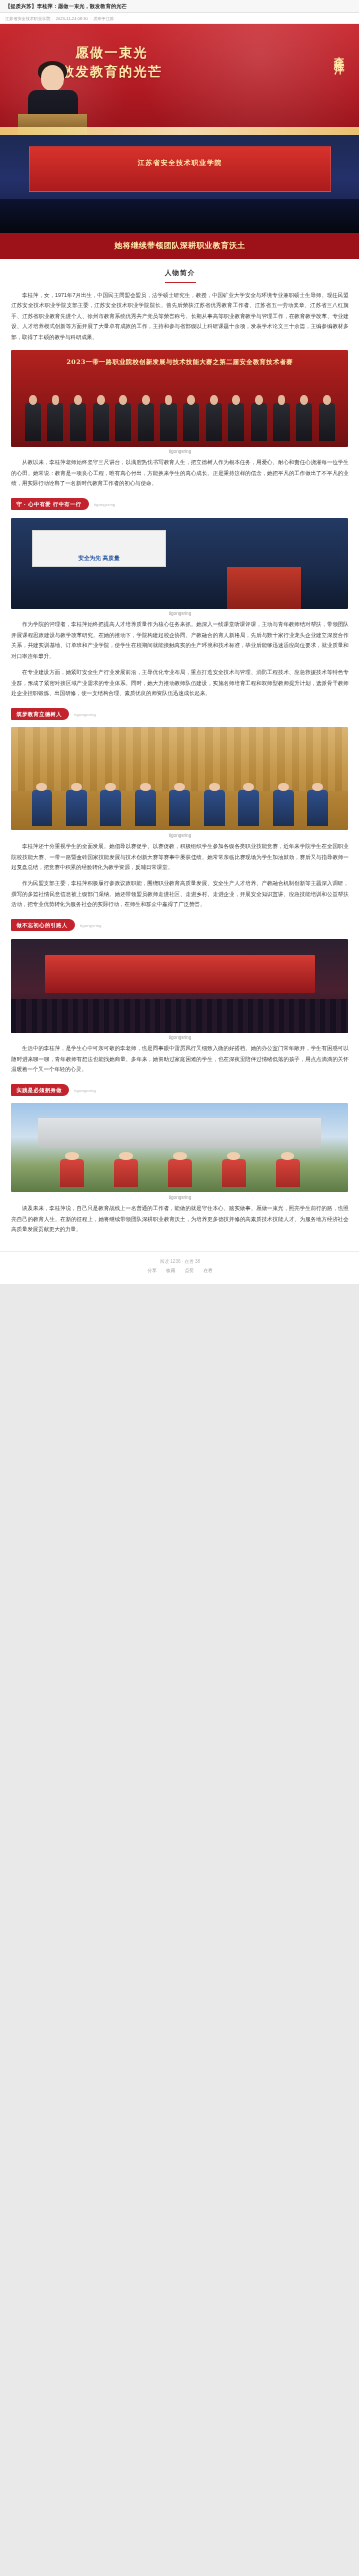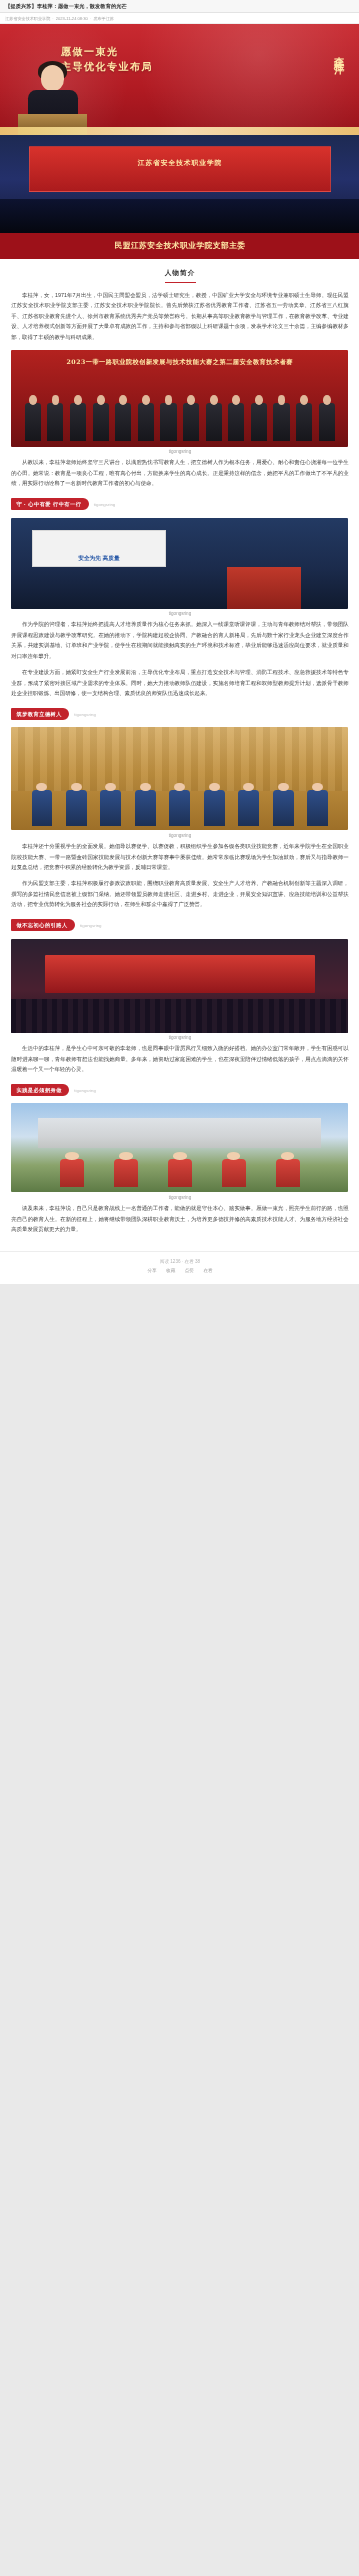"愿做一束光" .hero-slogan { font-family: Liberation Sans, sans-serif -> Liberation Mono, monospace; font-size: 10px -> 13px; text-align: none -> center }
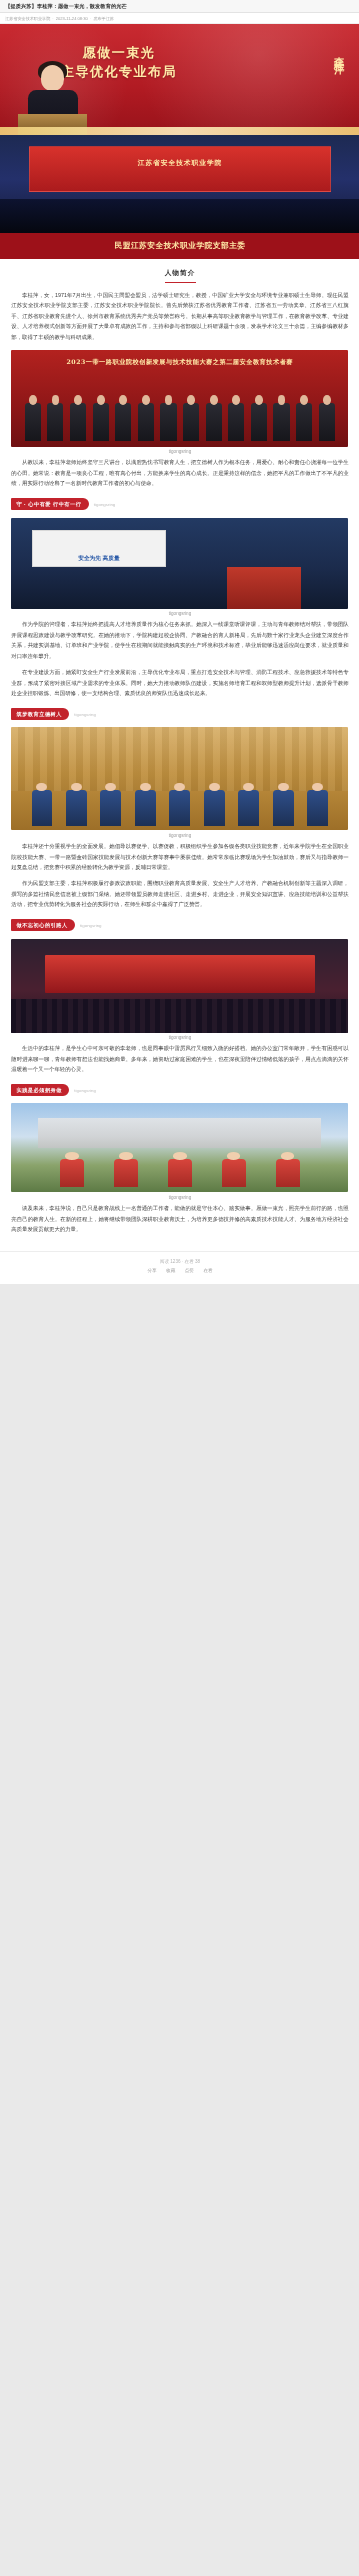"主导优化专业布局" div { text: 主导优化专业布局 -> 散发教育的光芒 }
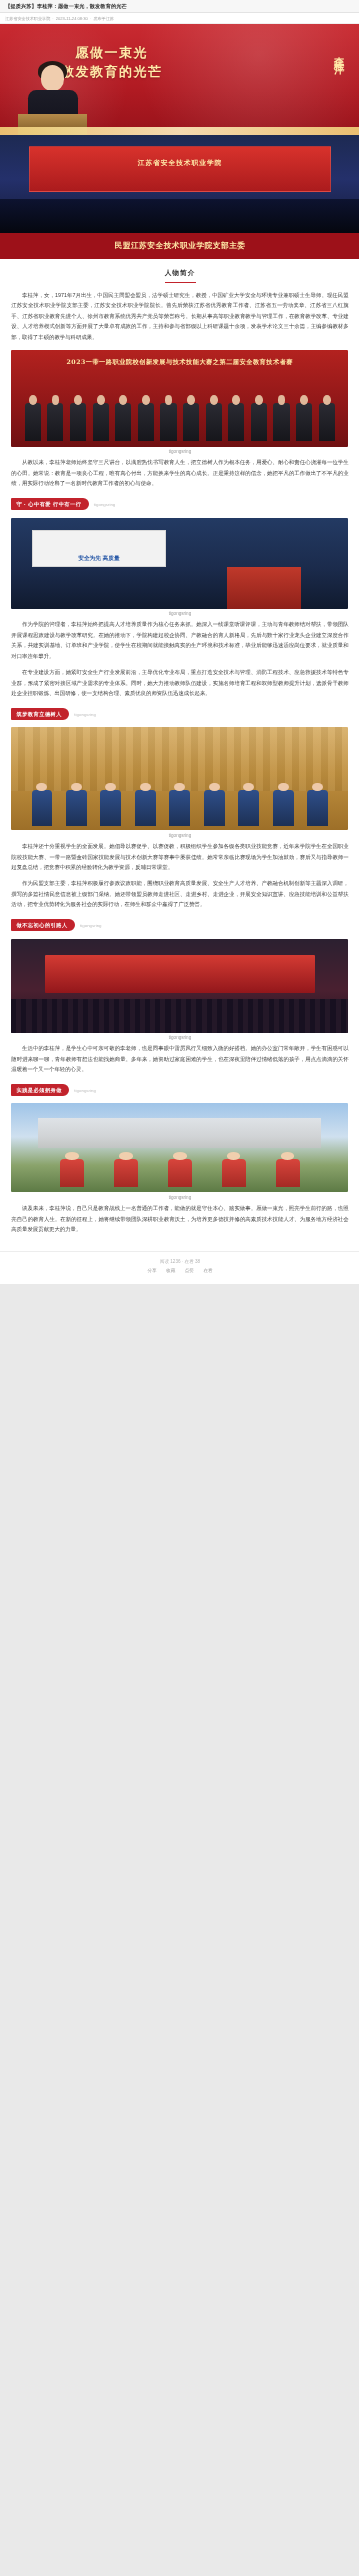"民盟江苏安全技术职业学院支部主委" div { text: 民盟江苏安全技术职业学院支部主委 -> 她将继续带领团队深耕职业教育沃土 }
